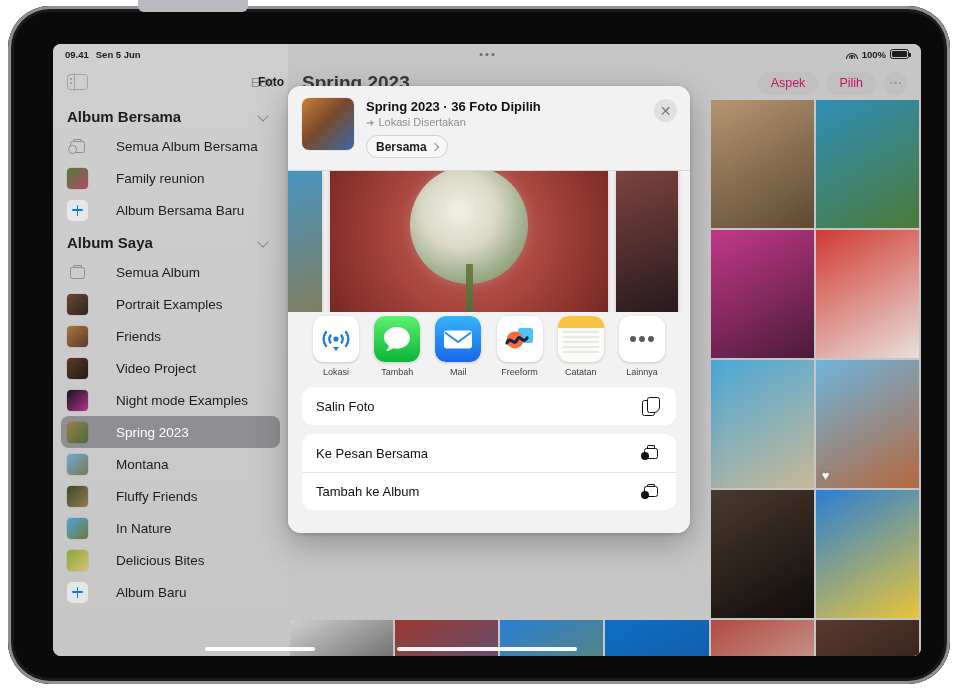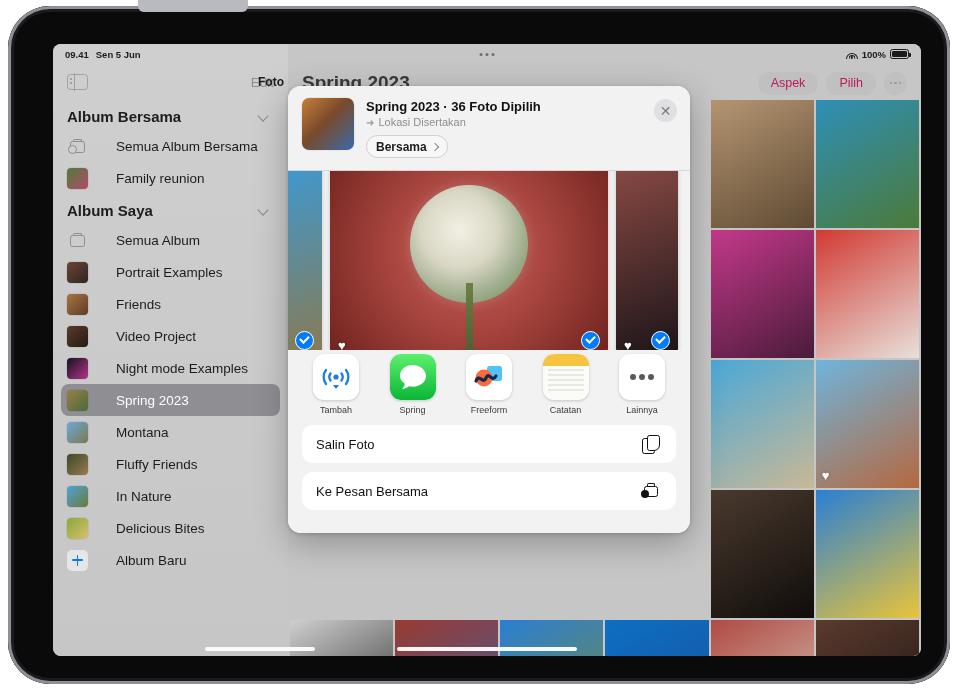"Album Bersama Baru" div.row { html: none -> <div> <span></span> <span>Album Bersama Baru</span> </div> }
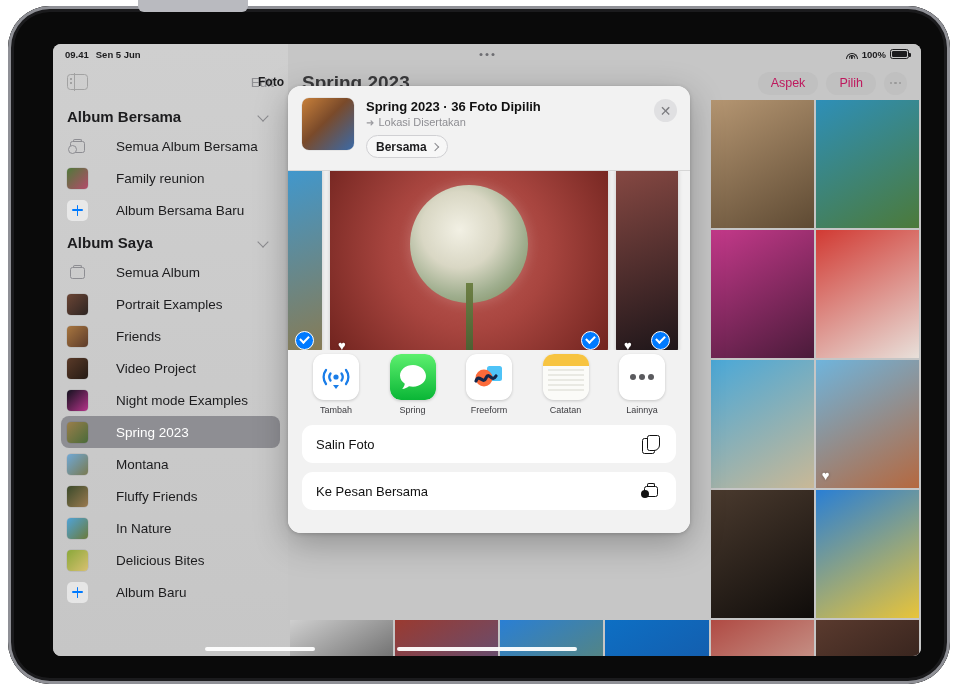"Tambah" span.app-lbl { text: Tambah -> Lokasi }
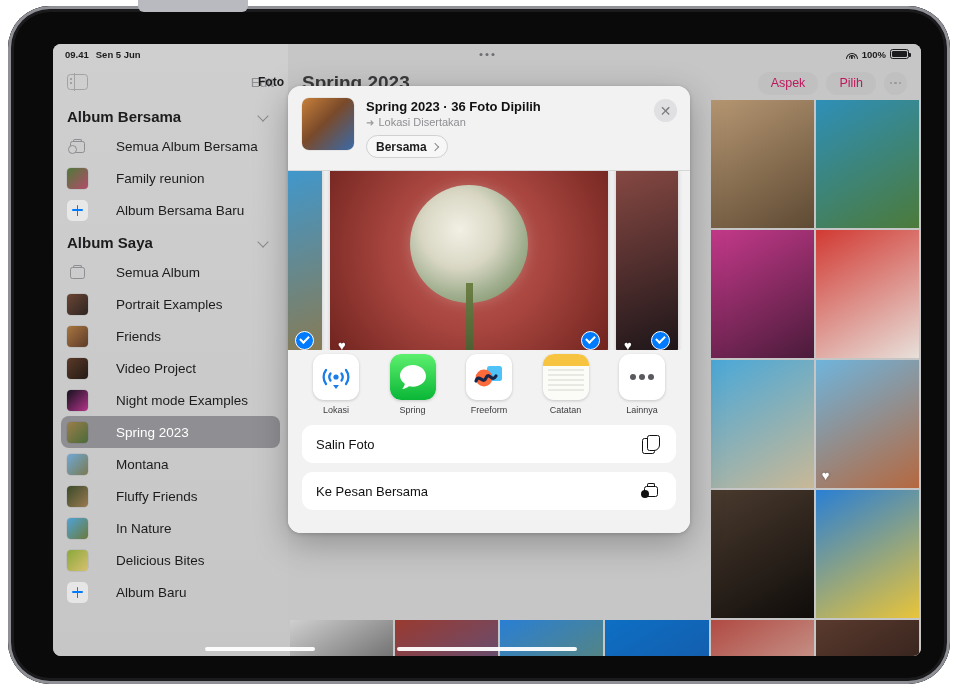"Spring" span.app-lbl { text: Spring -> Tambah }
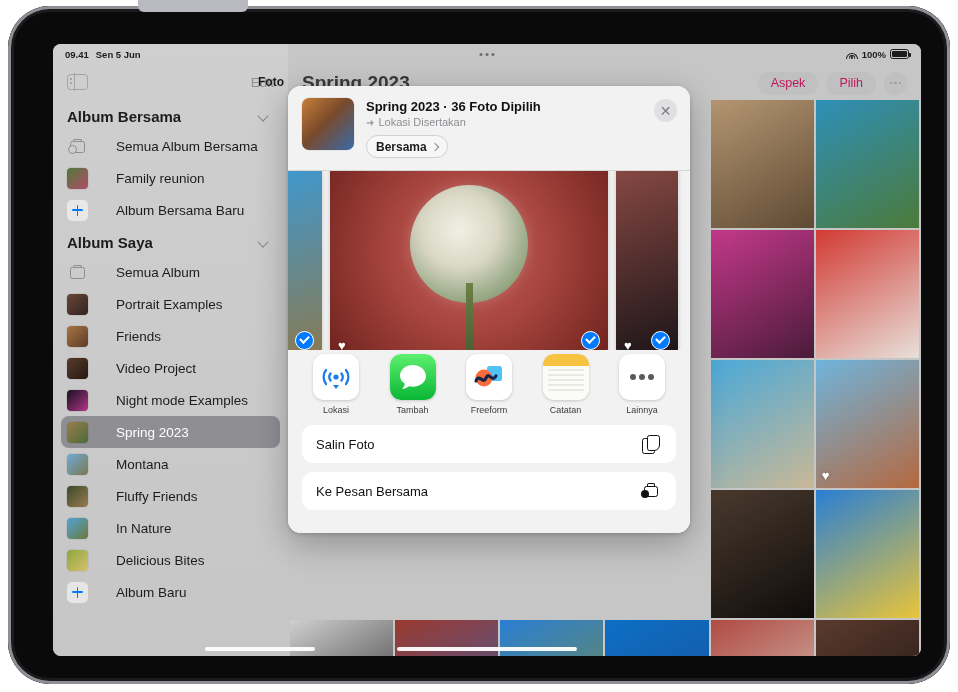"Mail" div.app { html: none -> <div> <span> <svg> <defs> <linearGradient> <stop></stop> <stop></stop> </linearGradient> </defs> <rect></rect> <rect></rect> <path></path> </svg> </span> <span>Mail</span> </div> }
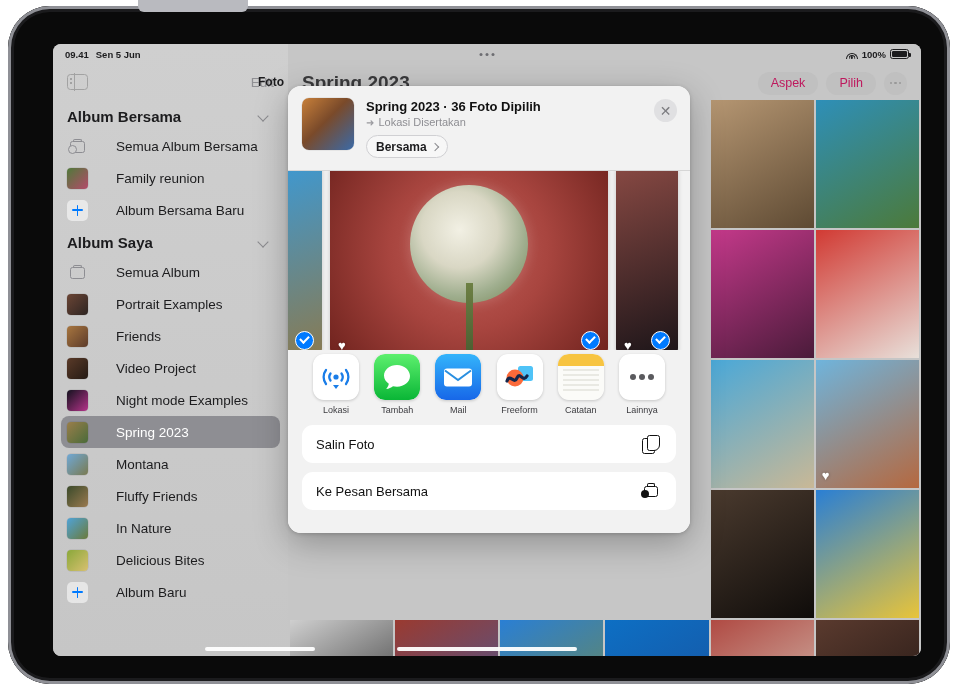"Tambah ke Album" div.act-row { html: none -> <div> <span>Tambah ke Album</span> <span> <span></span> </span> </div> }
